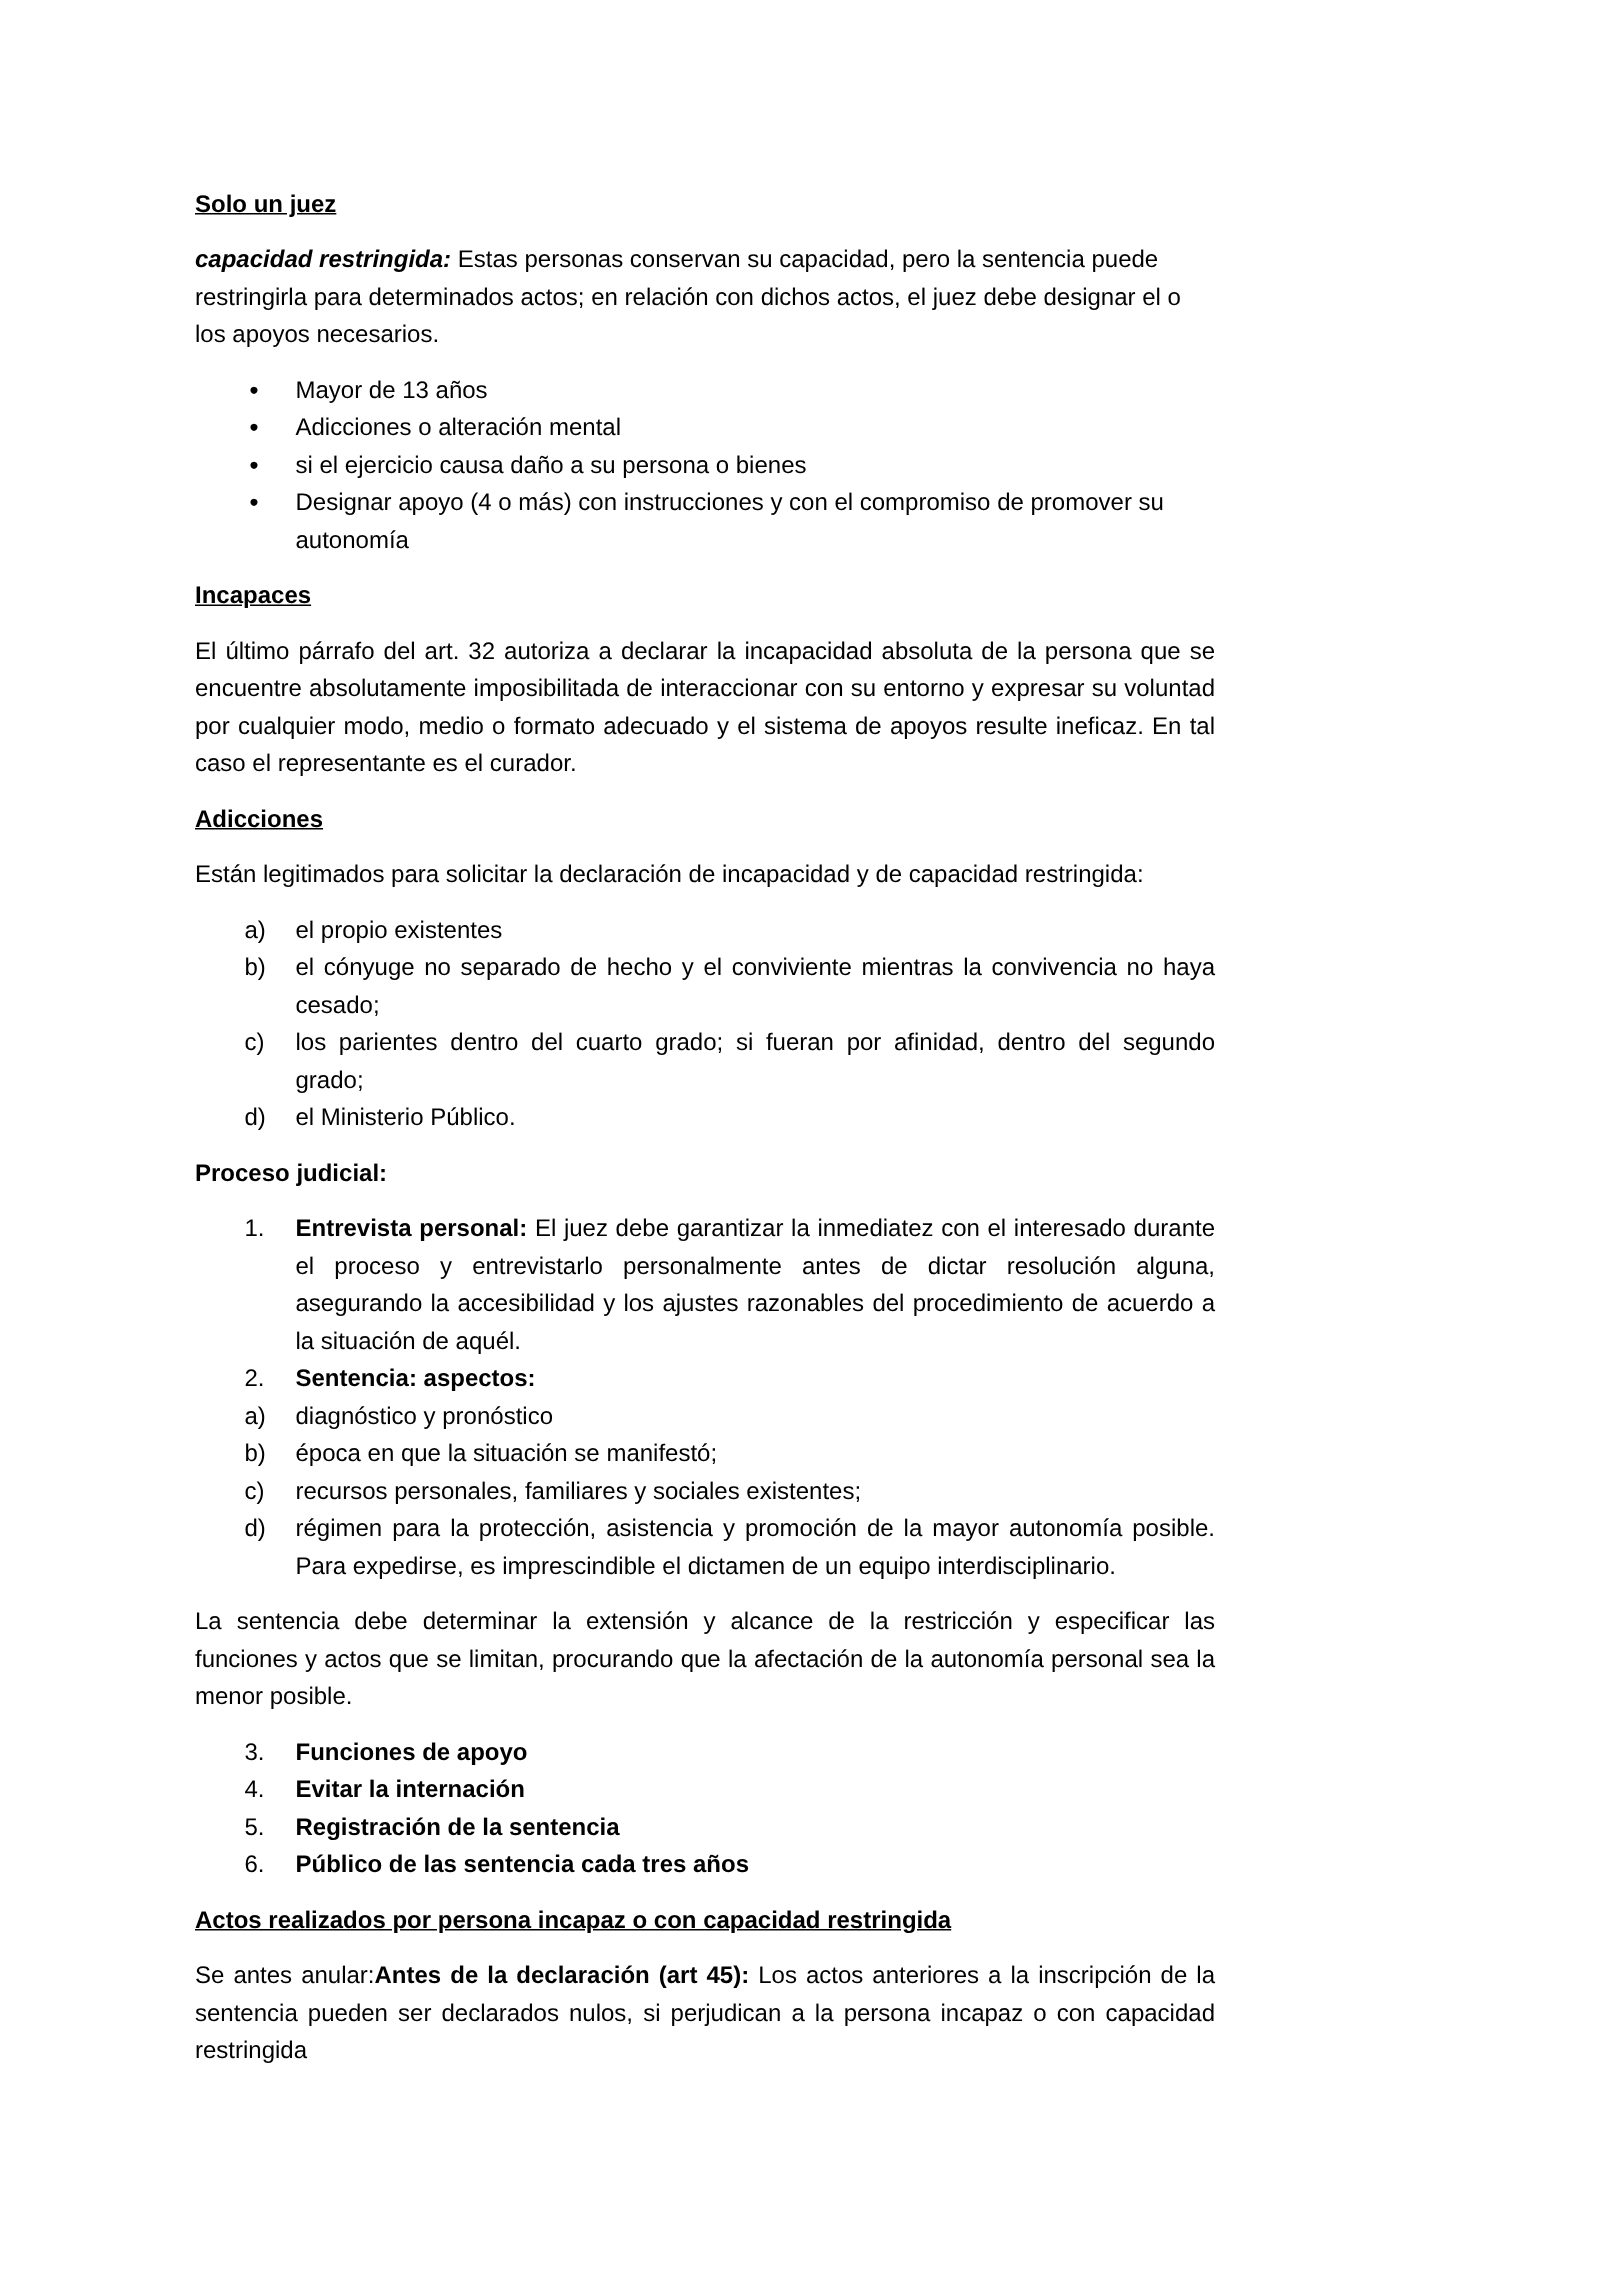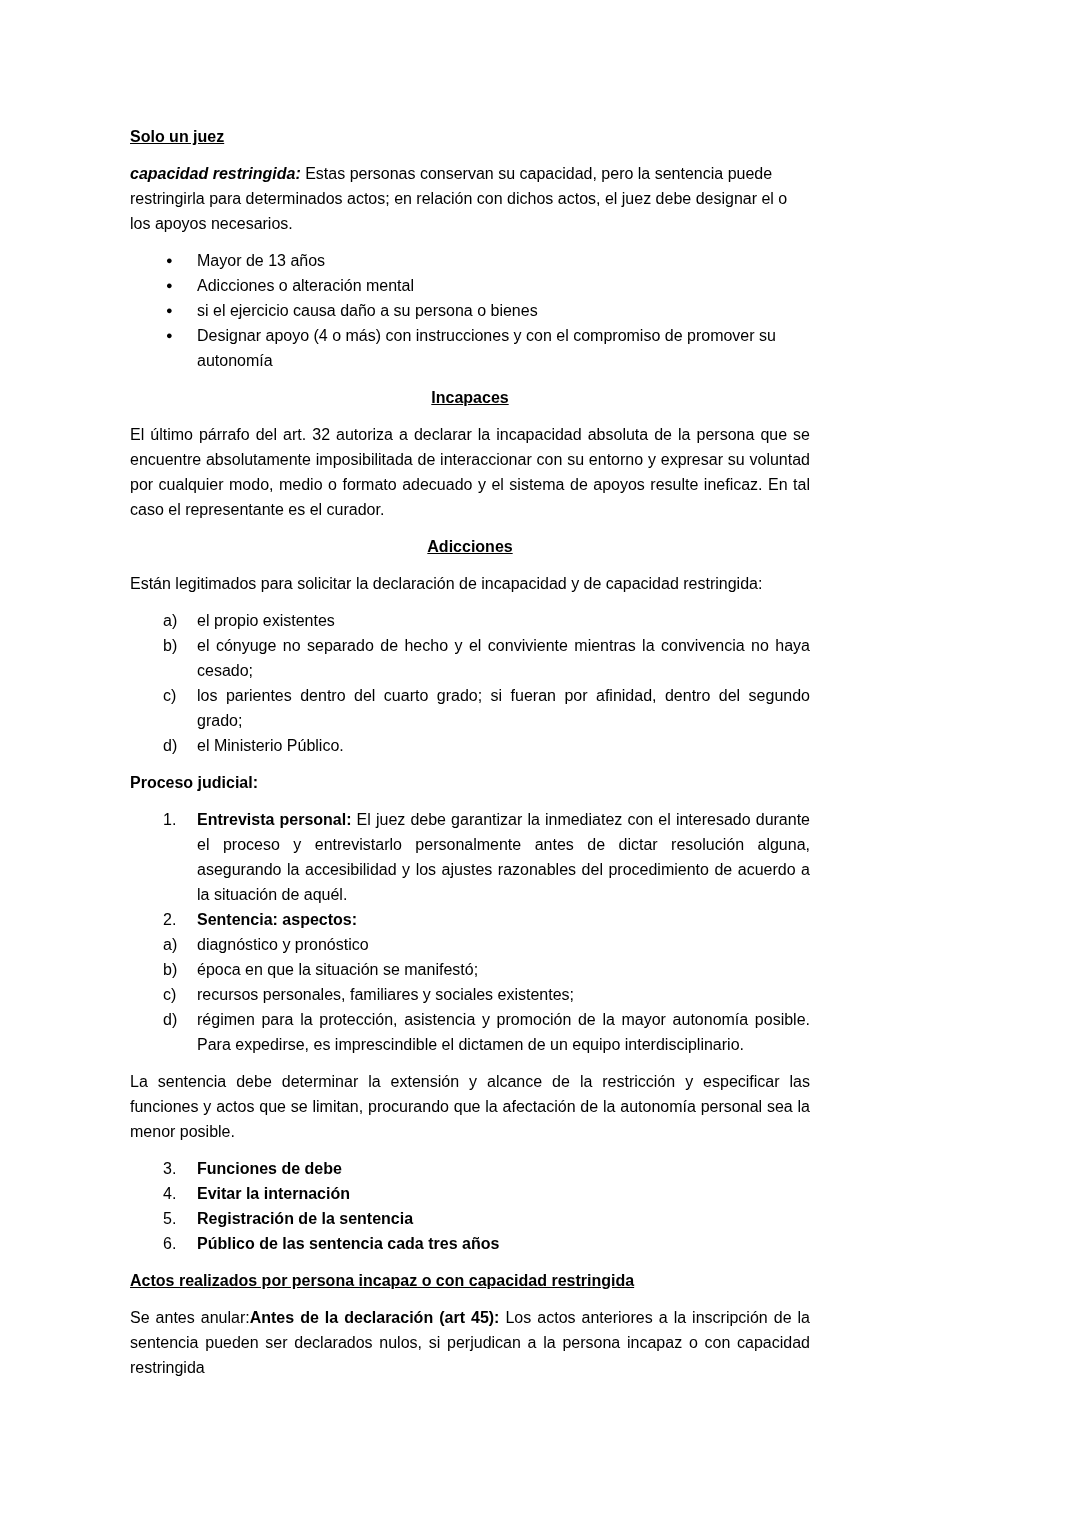"Incapaces" .h-center { text-align: center -> none }
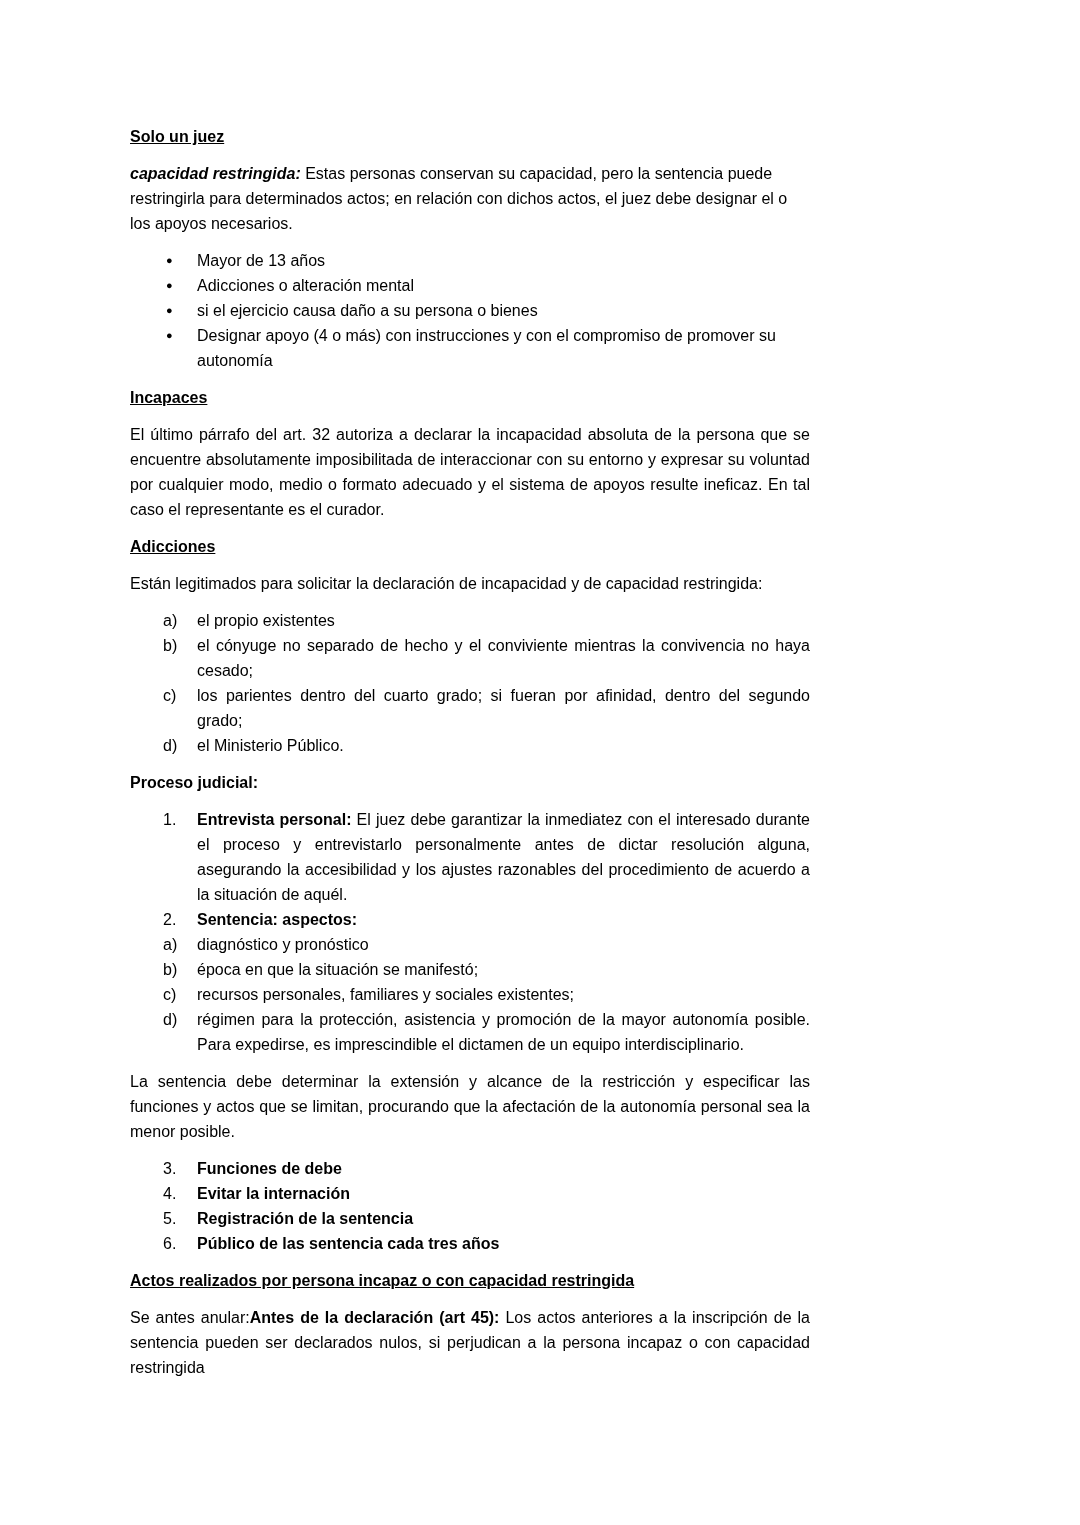"Funciones de debe" span { text: debe -> apoyo }
